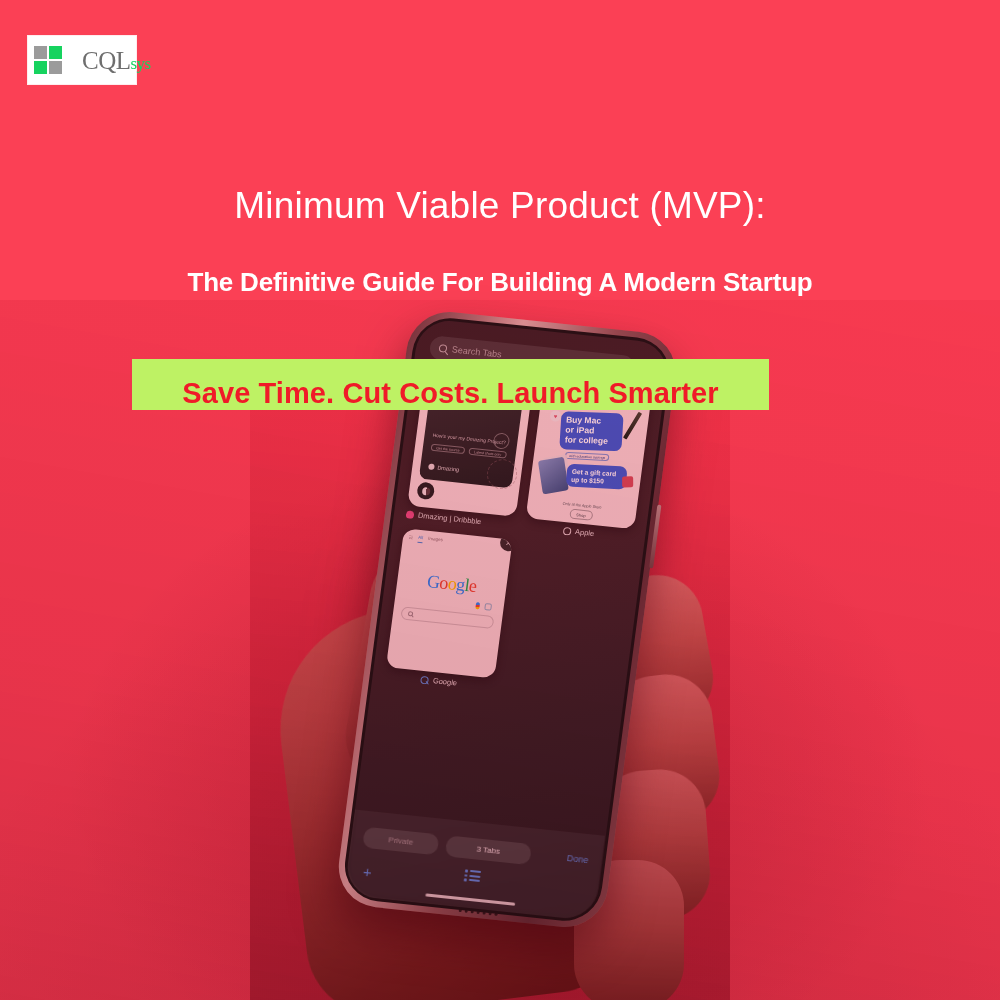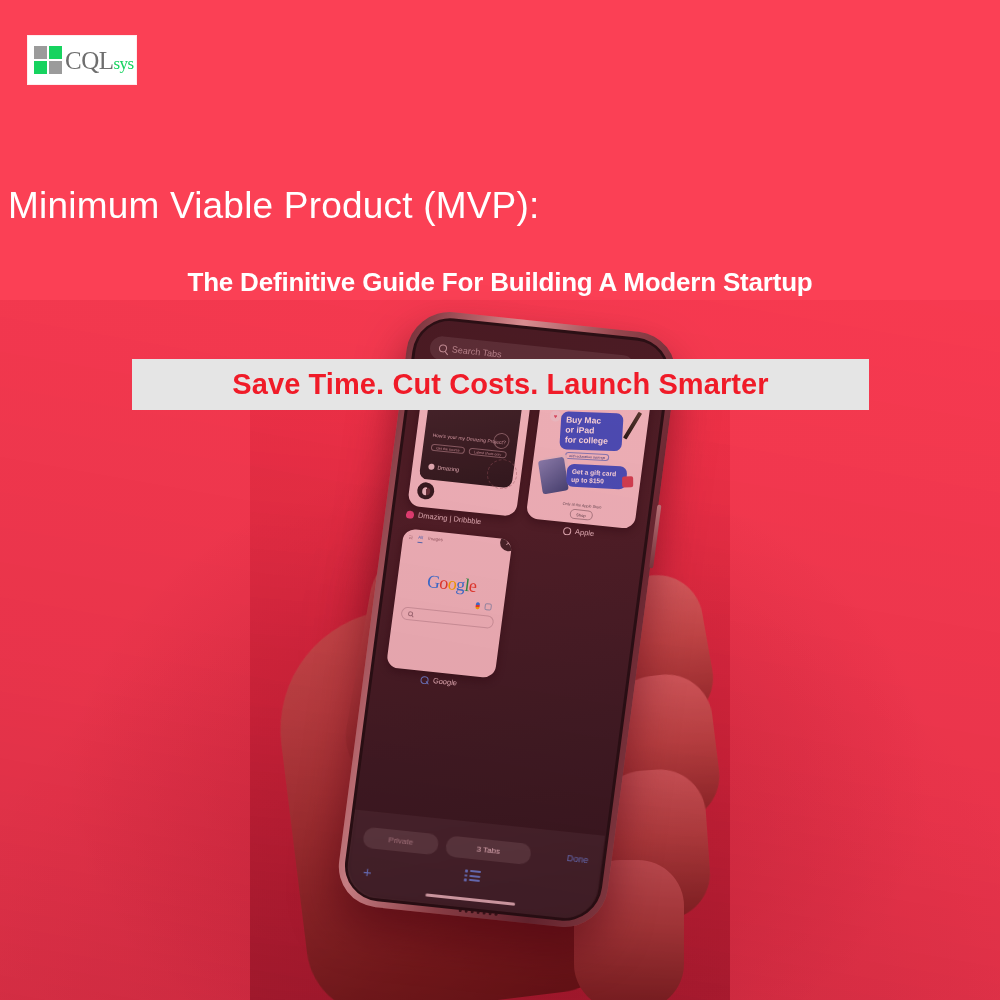"CQLsys" .logo-word { margin-left: 3px -> 20px }
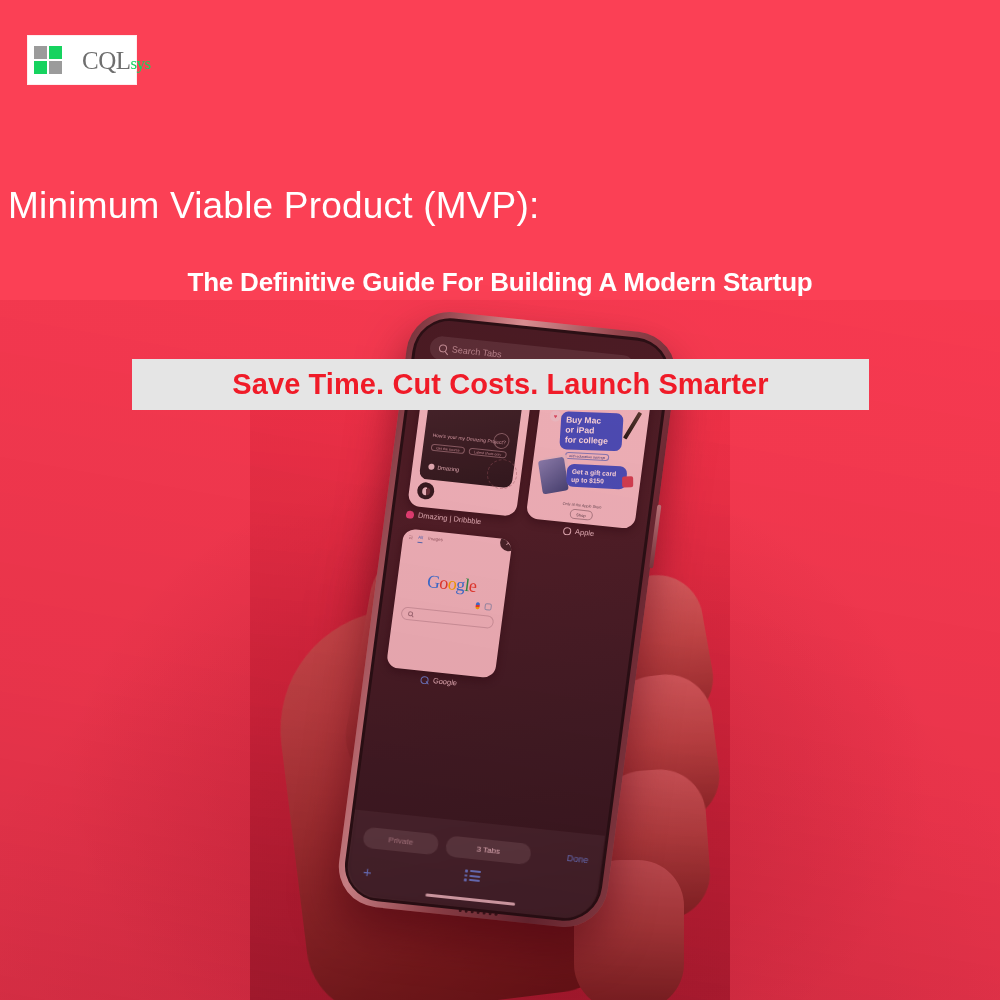"Minimum Viable Product (MVP):" .headline-1 { left: 8px -> 0; text-align: left -> center }
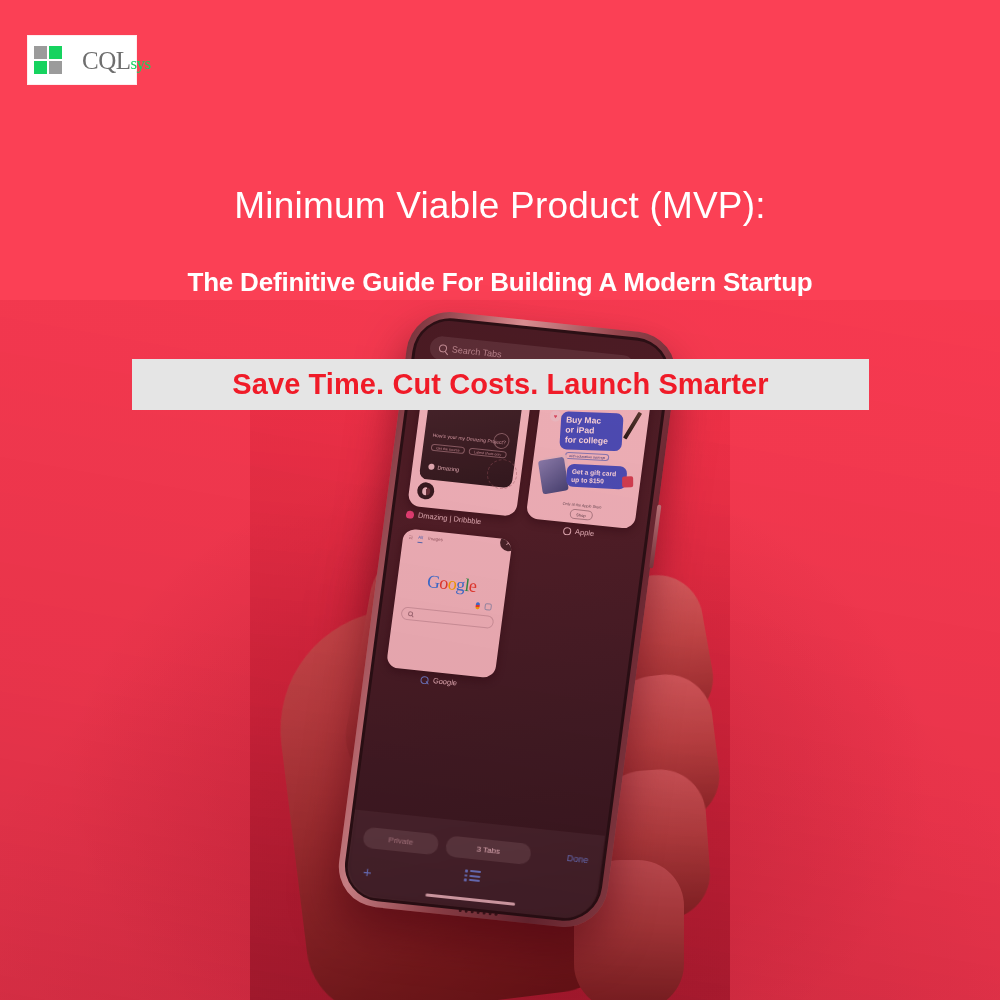"Save Time. Cut Costs. Launch" .banner { align-items: center -> flex-end; background: #e5e5e5 -> #bef264; width: 737px -> 637px }
